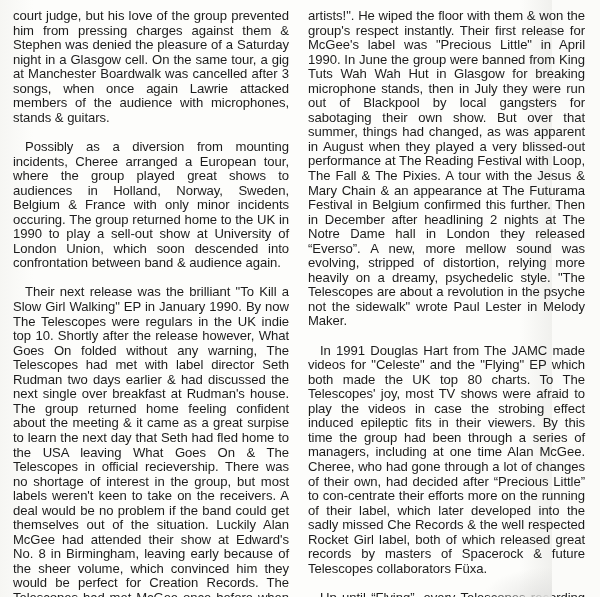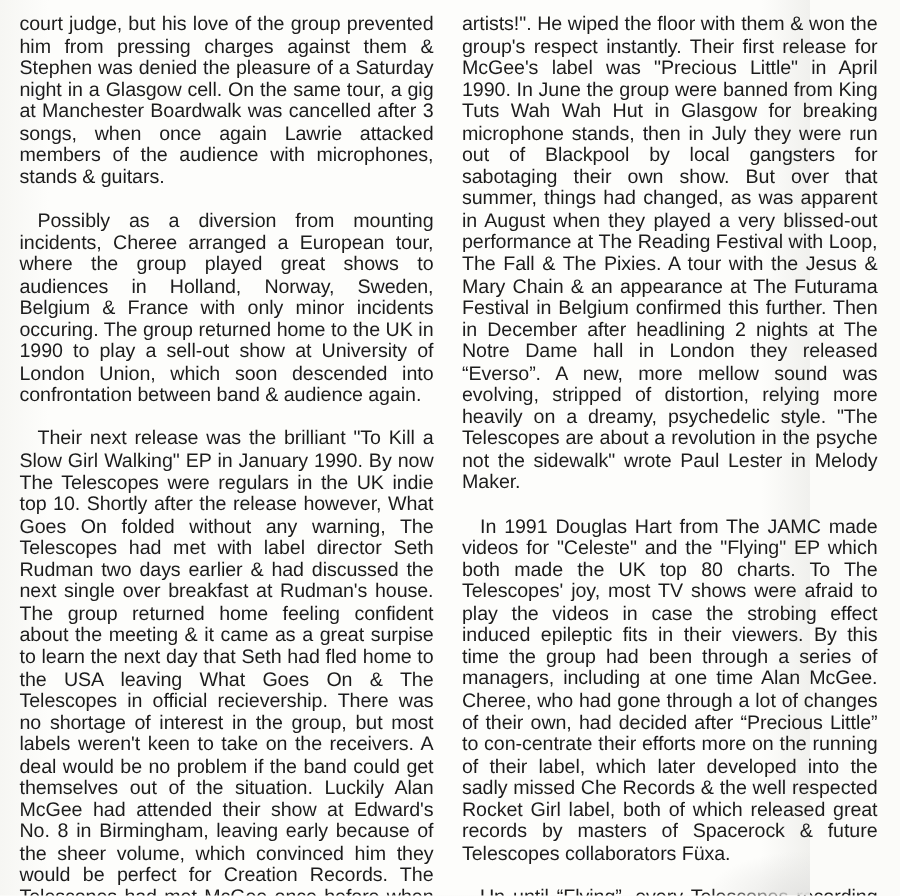"court judge, but his love" .page { padding-left: none -> 12px }
